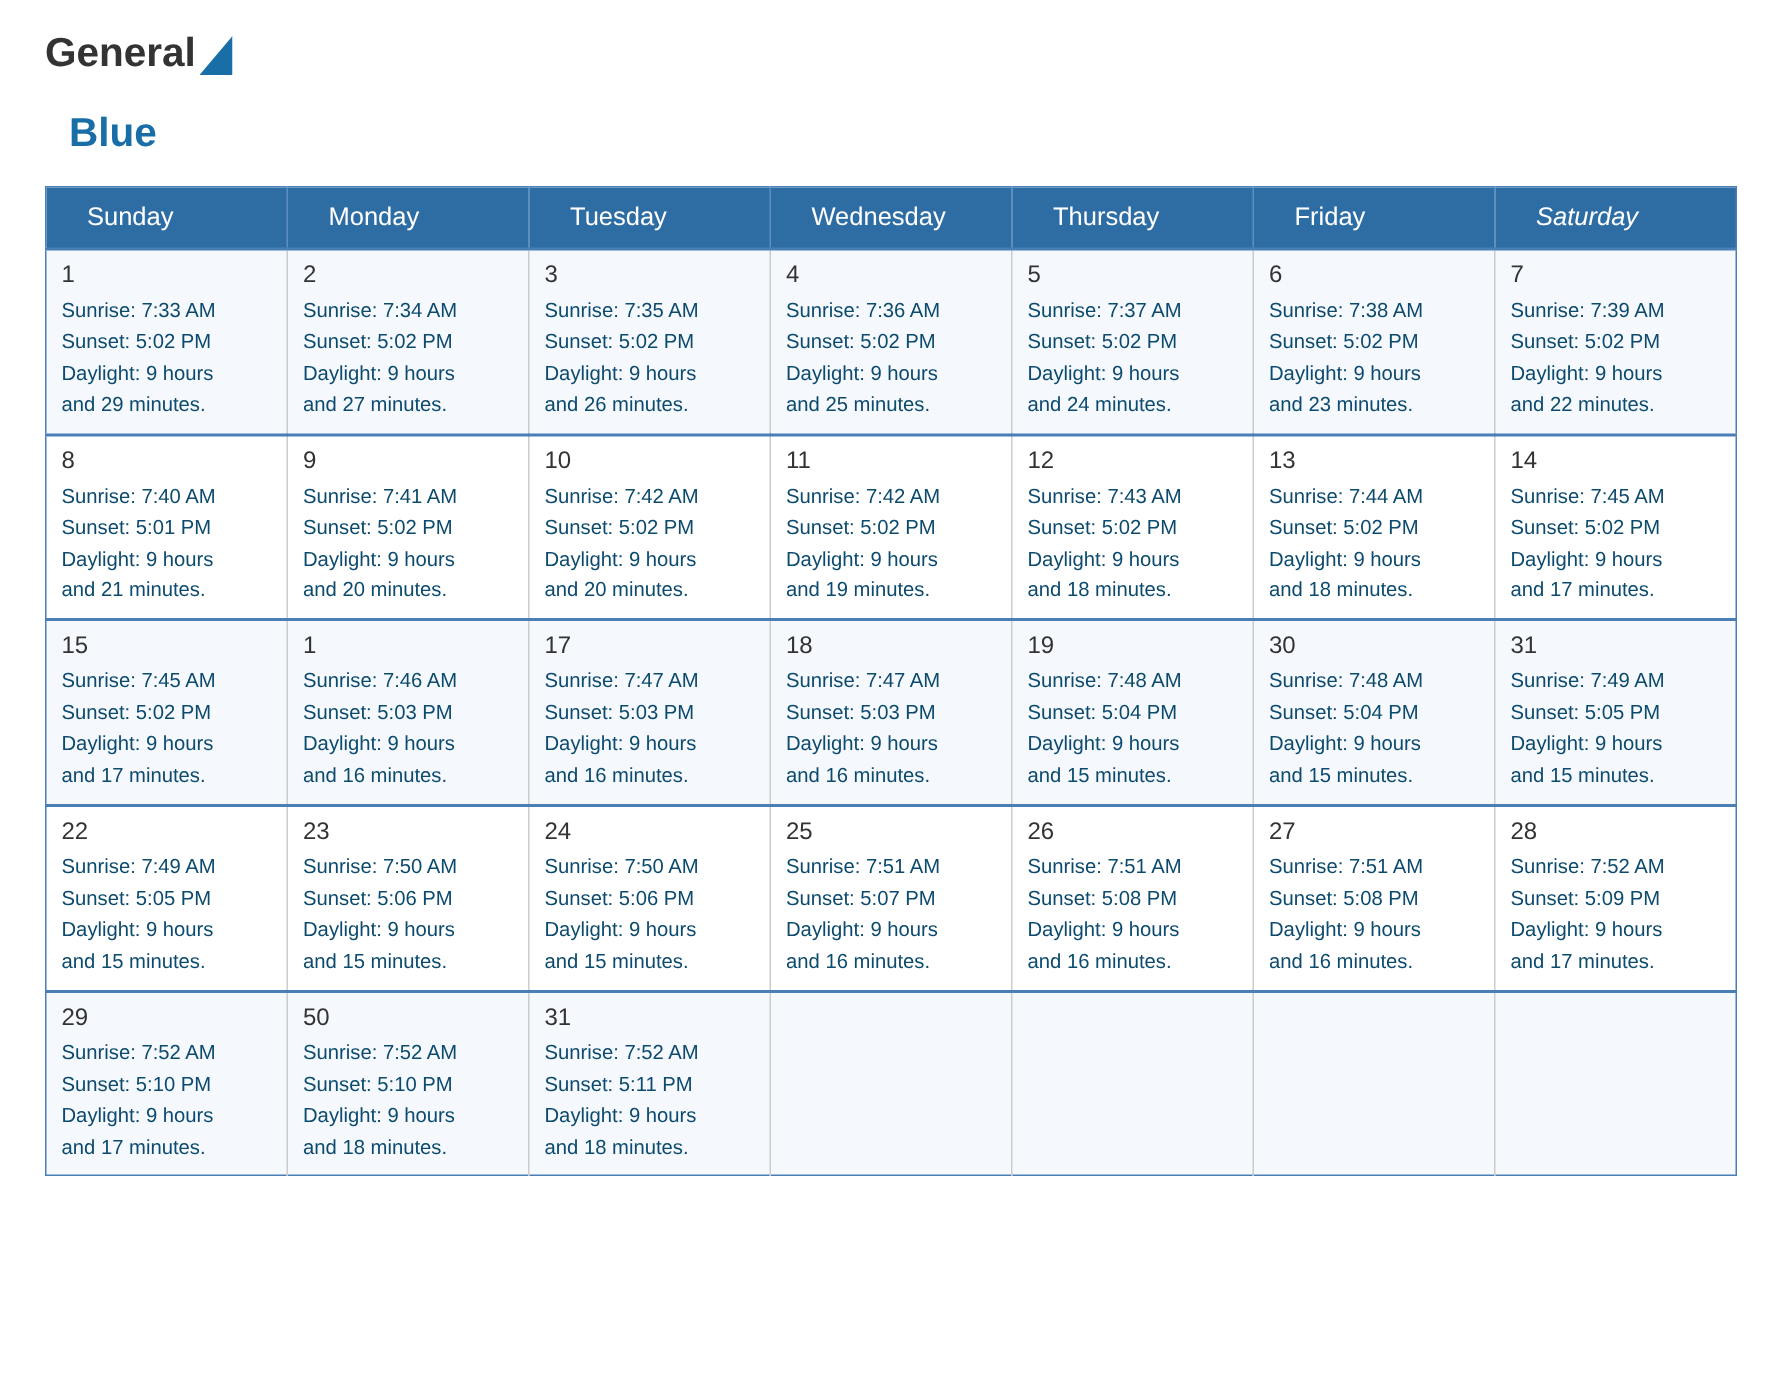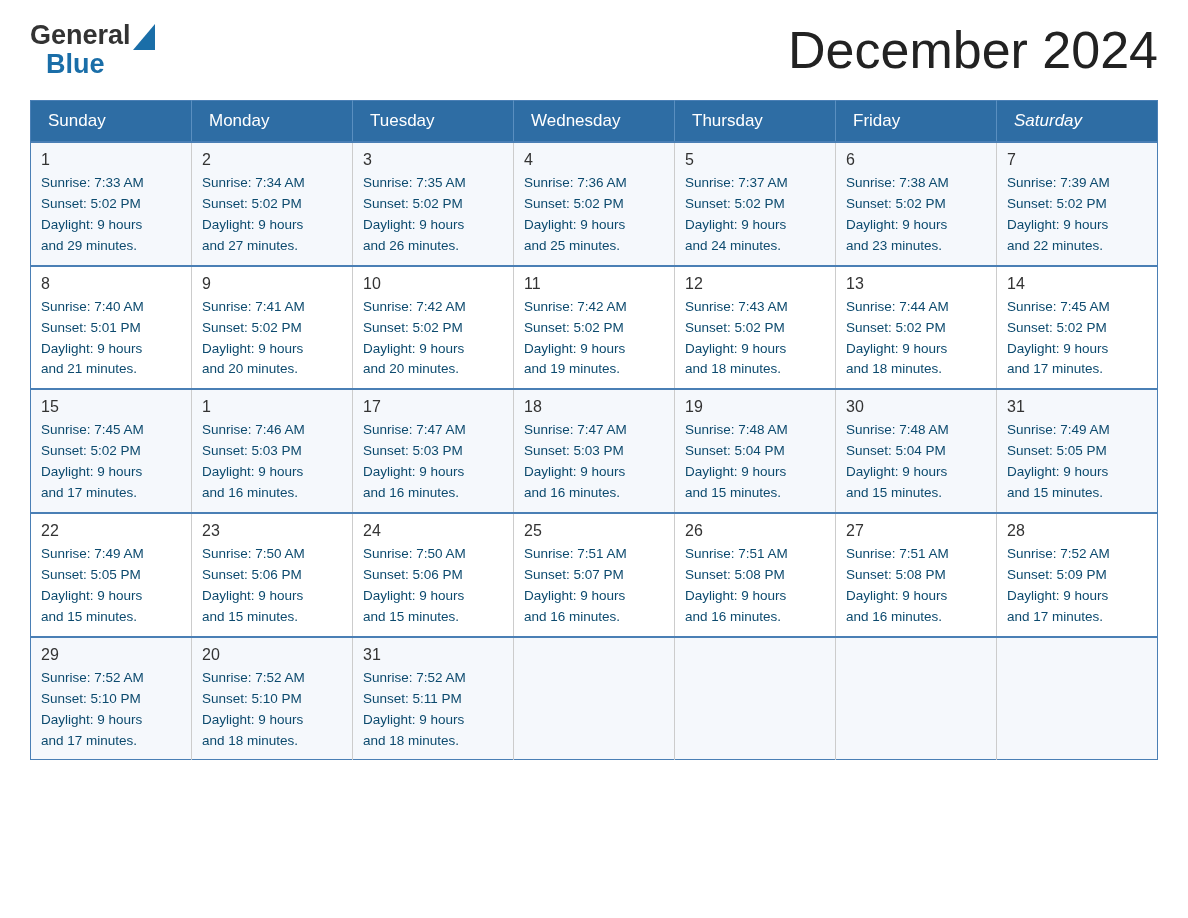"General" .logo-wrapper { gap: none -> 24px }
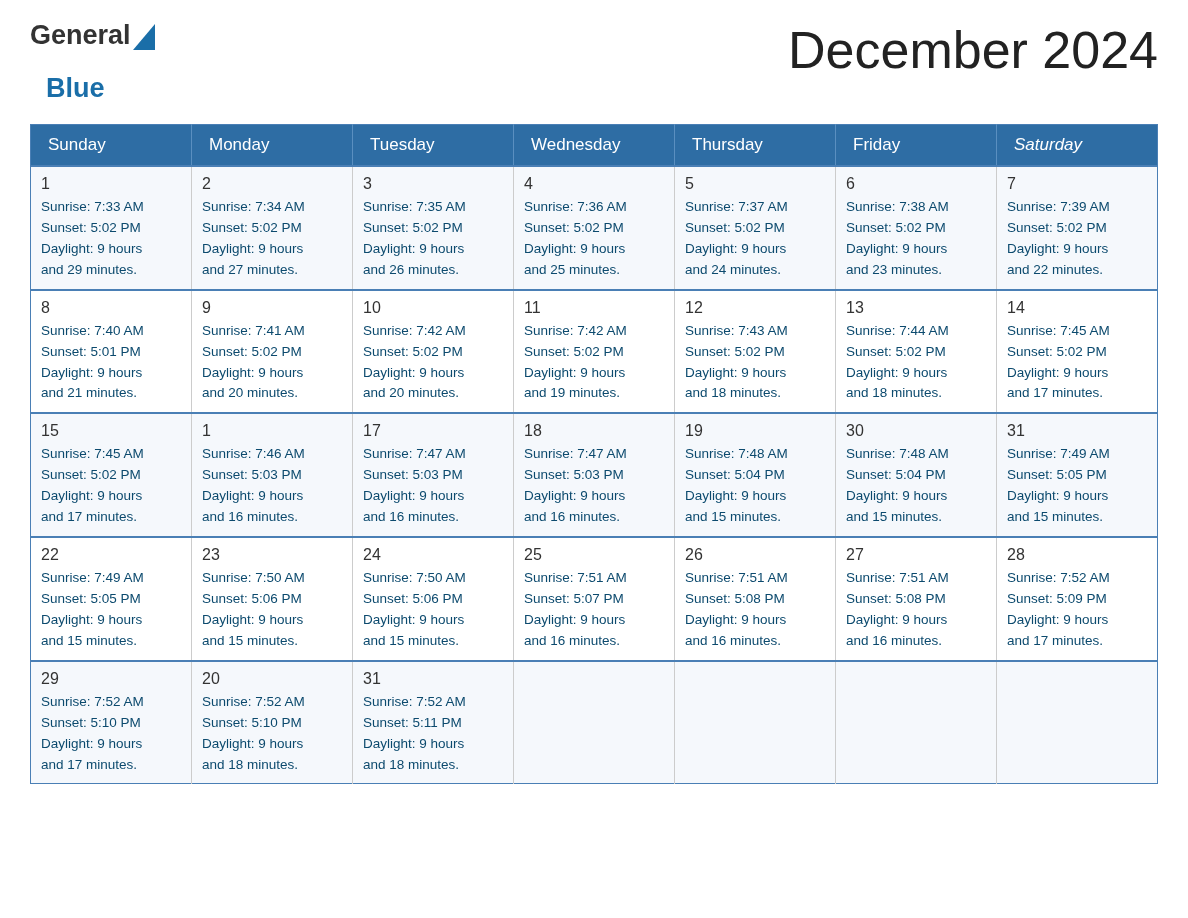"December 2024" h1 { html: <h1>December 2024</h1> -> none }
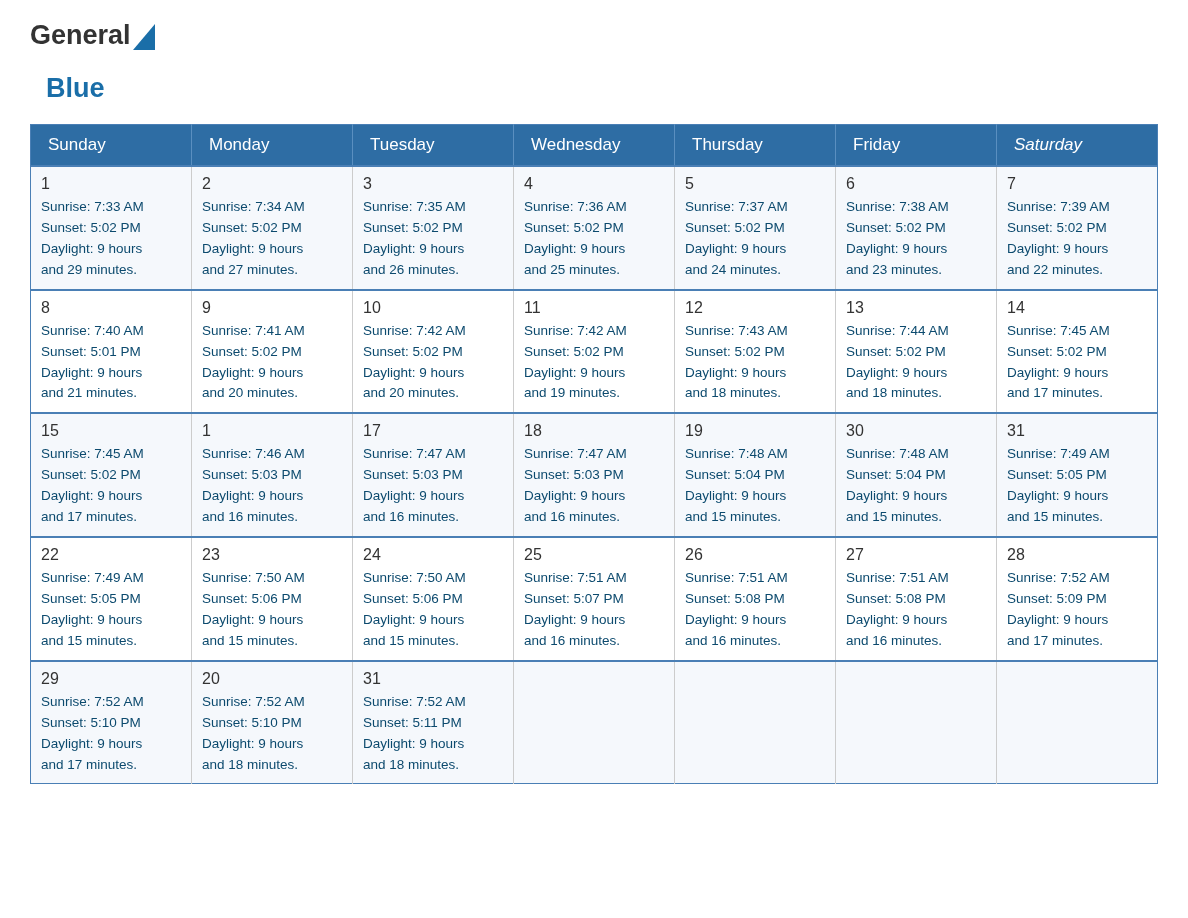"Sunday" thead th { padding: 10px 17px -> 10px 27px }
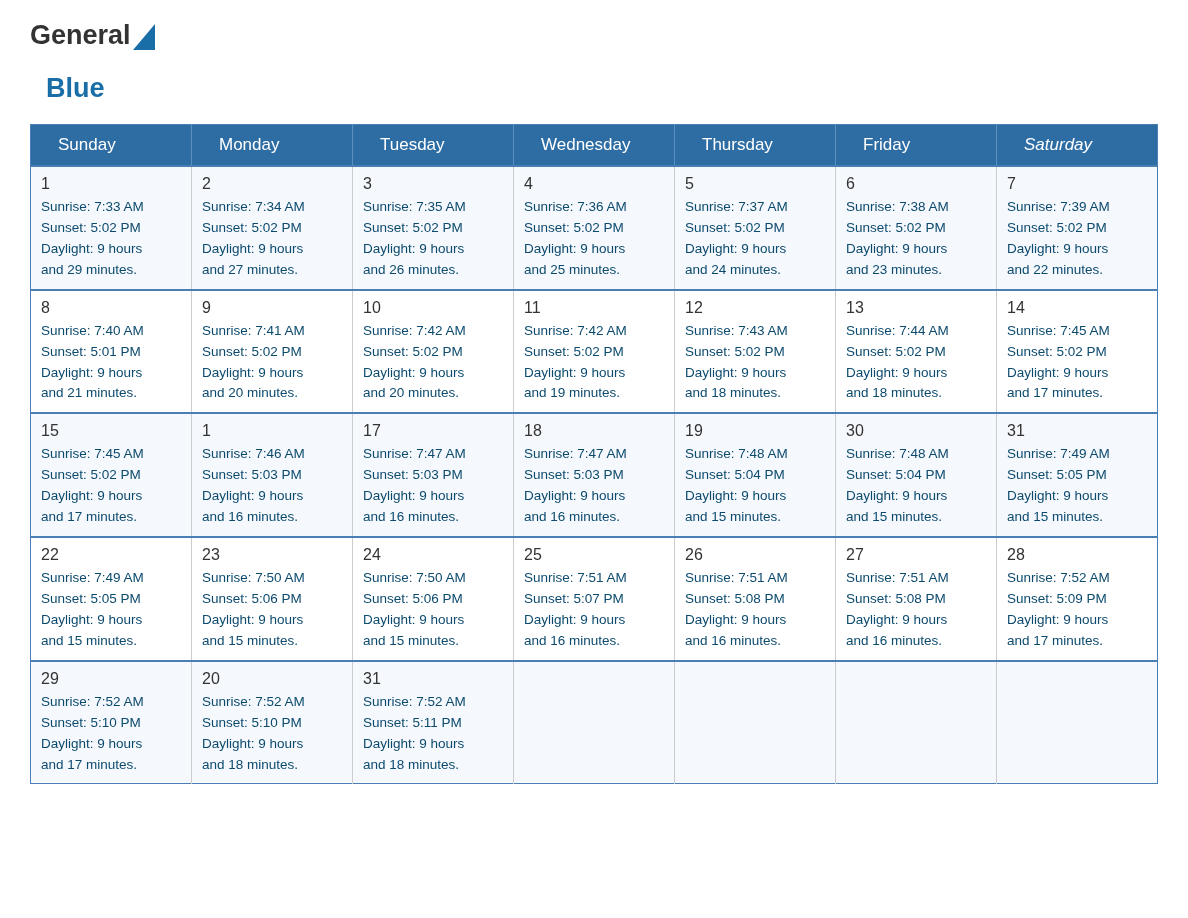"20" span.day-num { text: 20 -> 50 }
